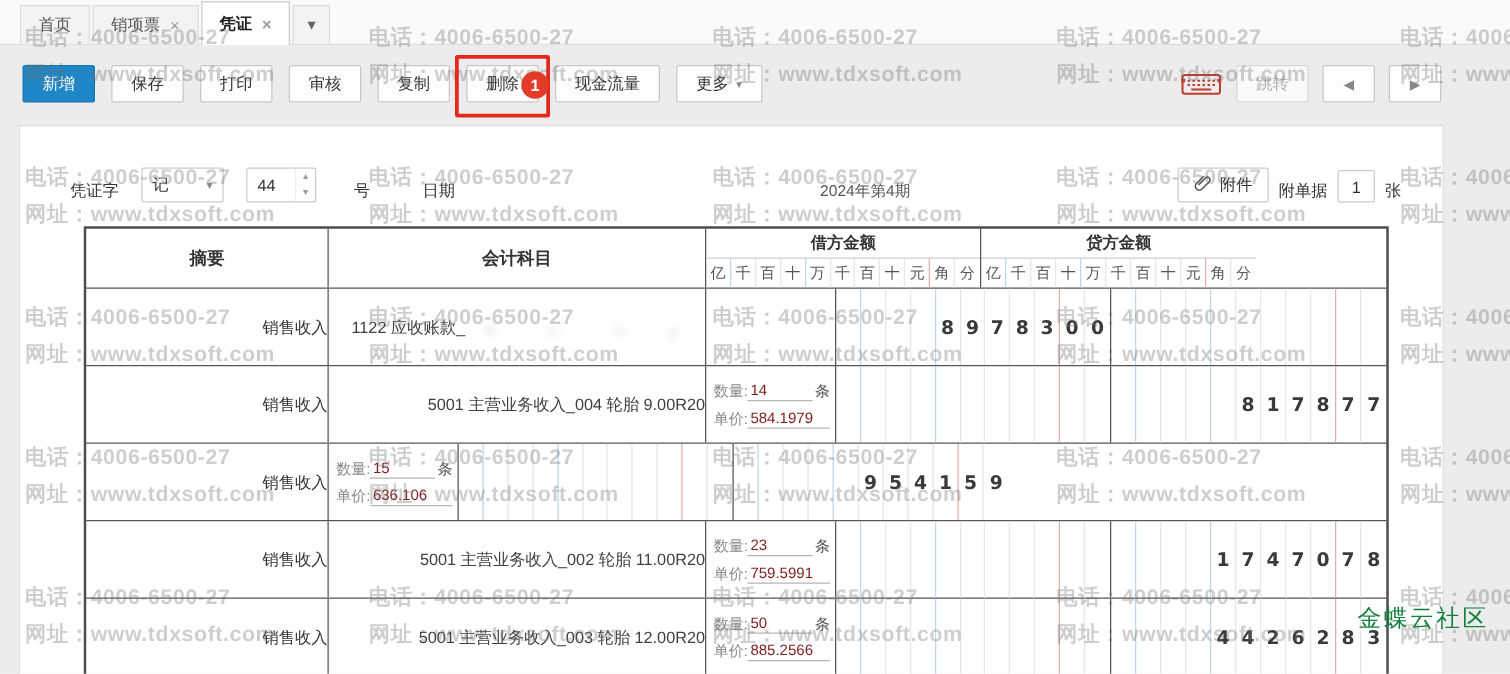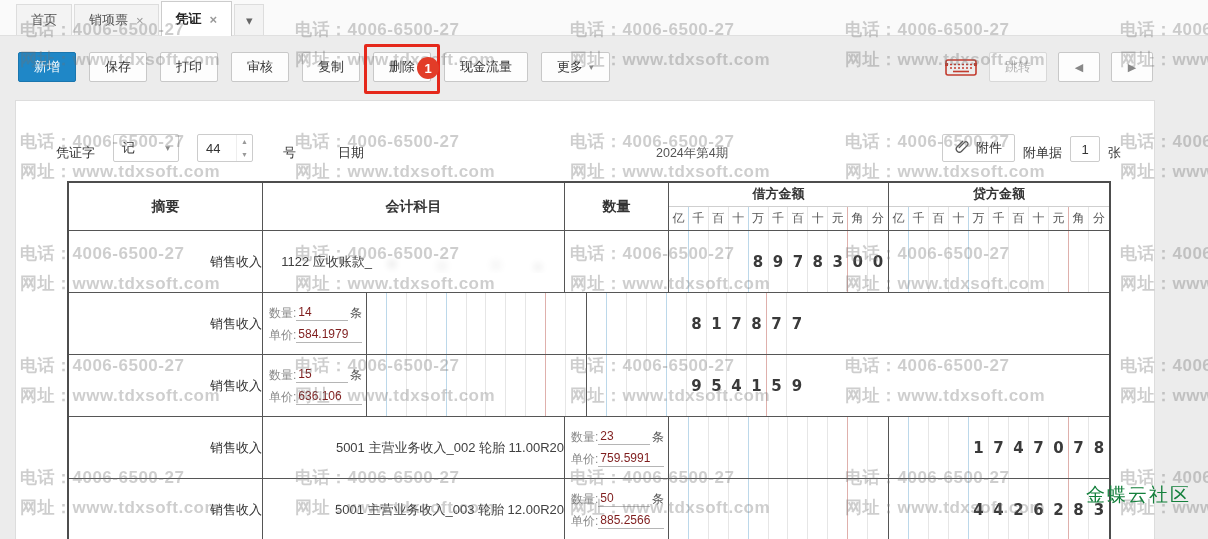"数量" div.th { html: <div>数量</div> -> none }
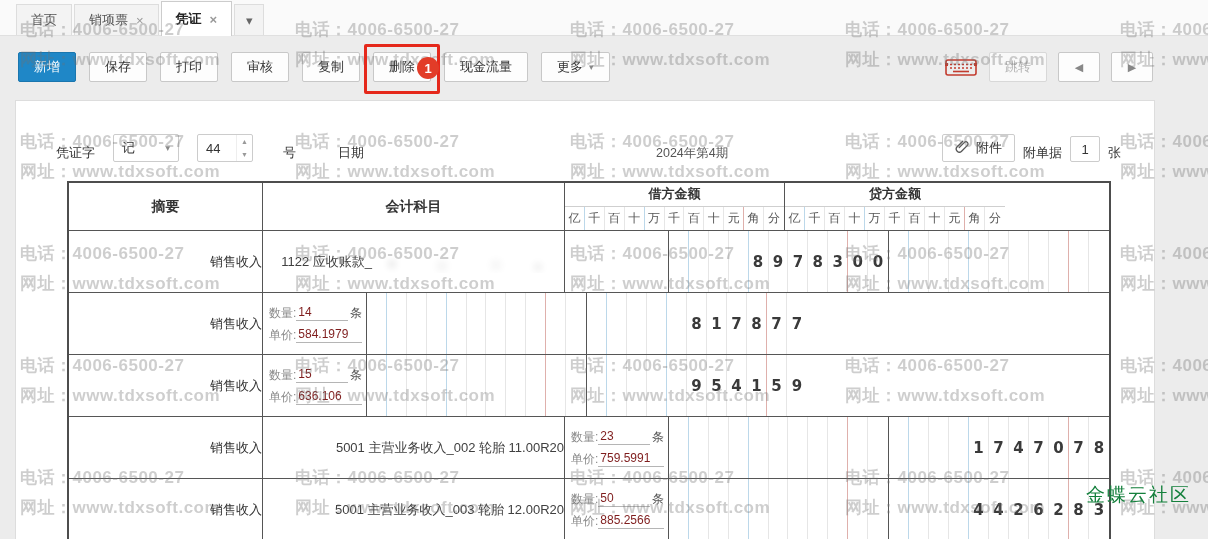"5001 主营业务收入_004 轮胎 9.00R20" div.cell { html: none -> <div> <span>5001 主营业务收入_004 轮胎 9.00R20</span> </div> }
